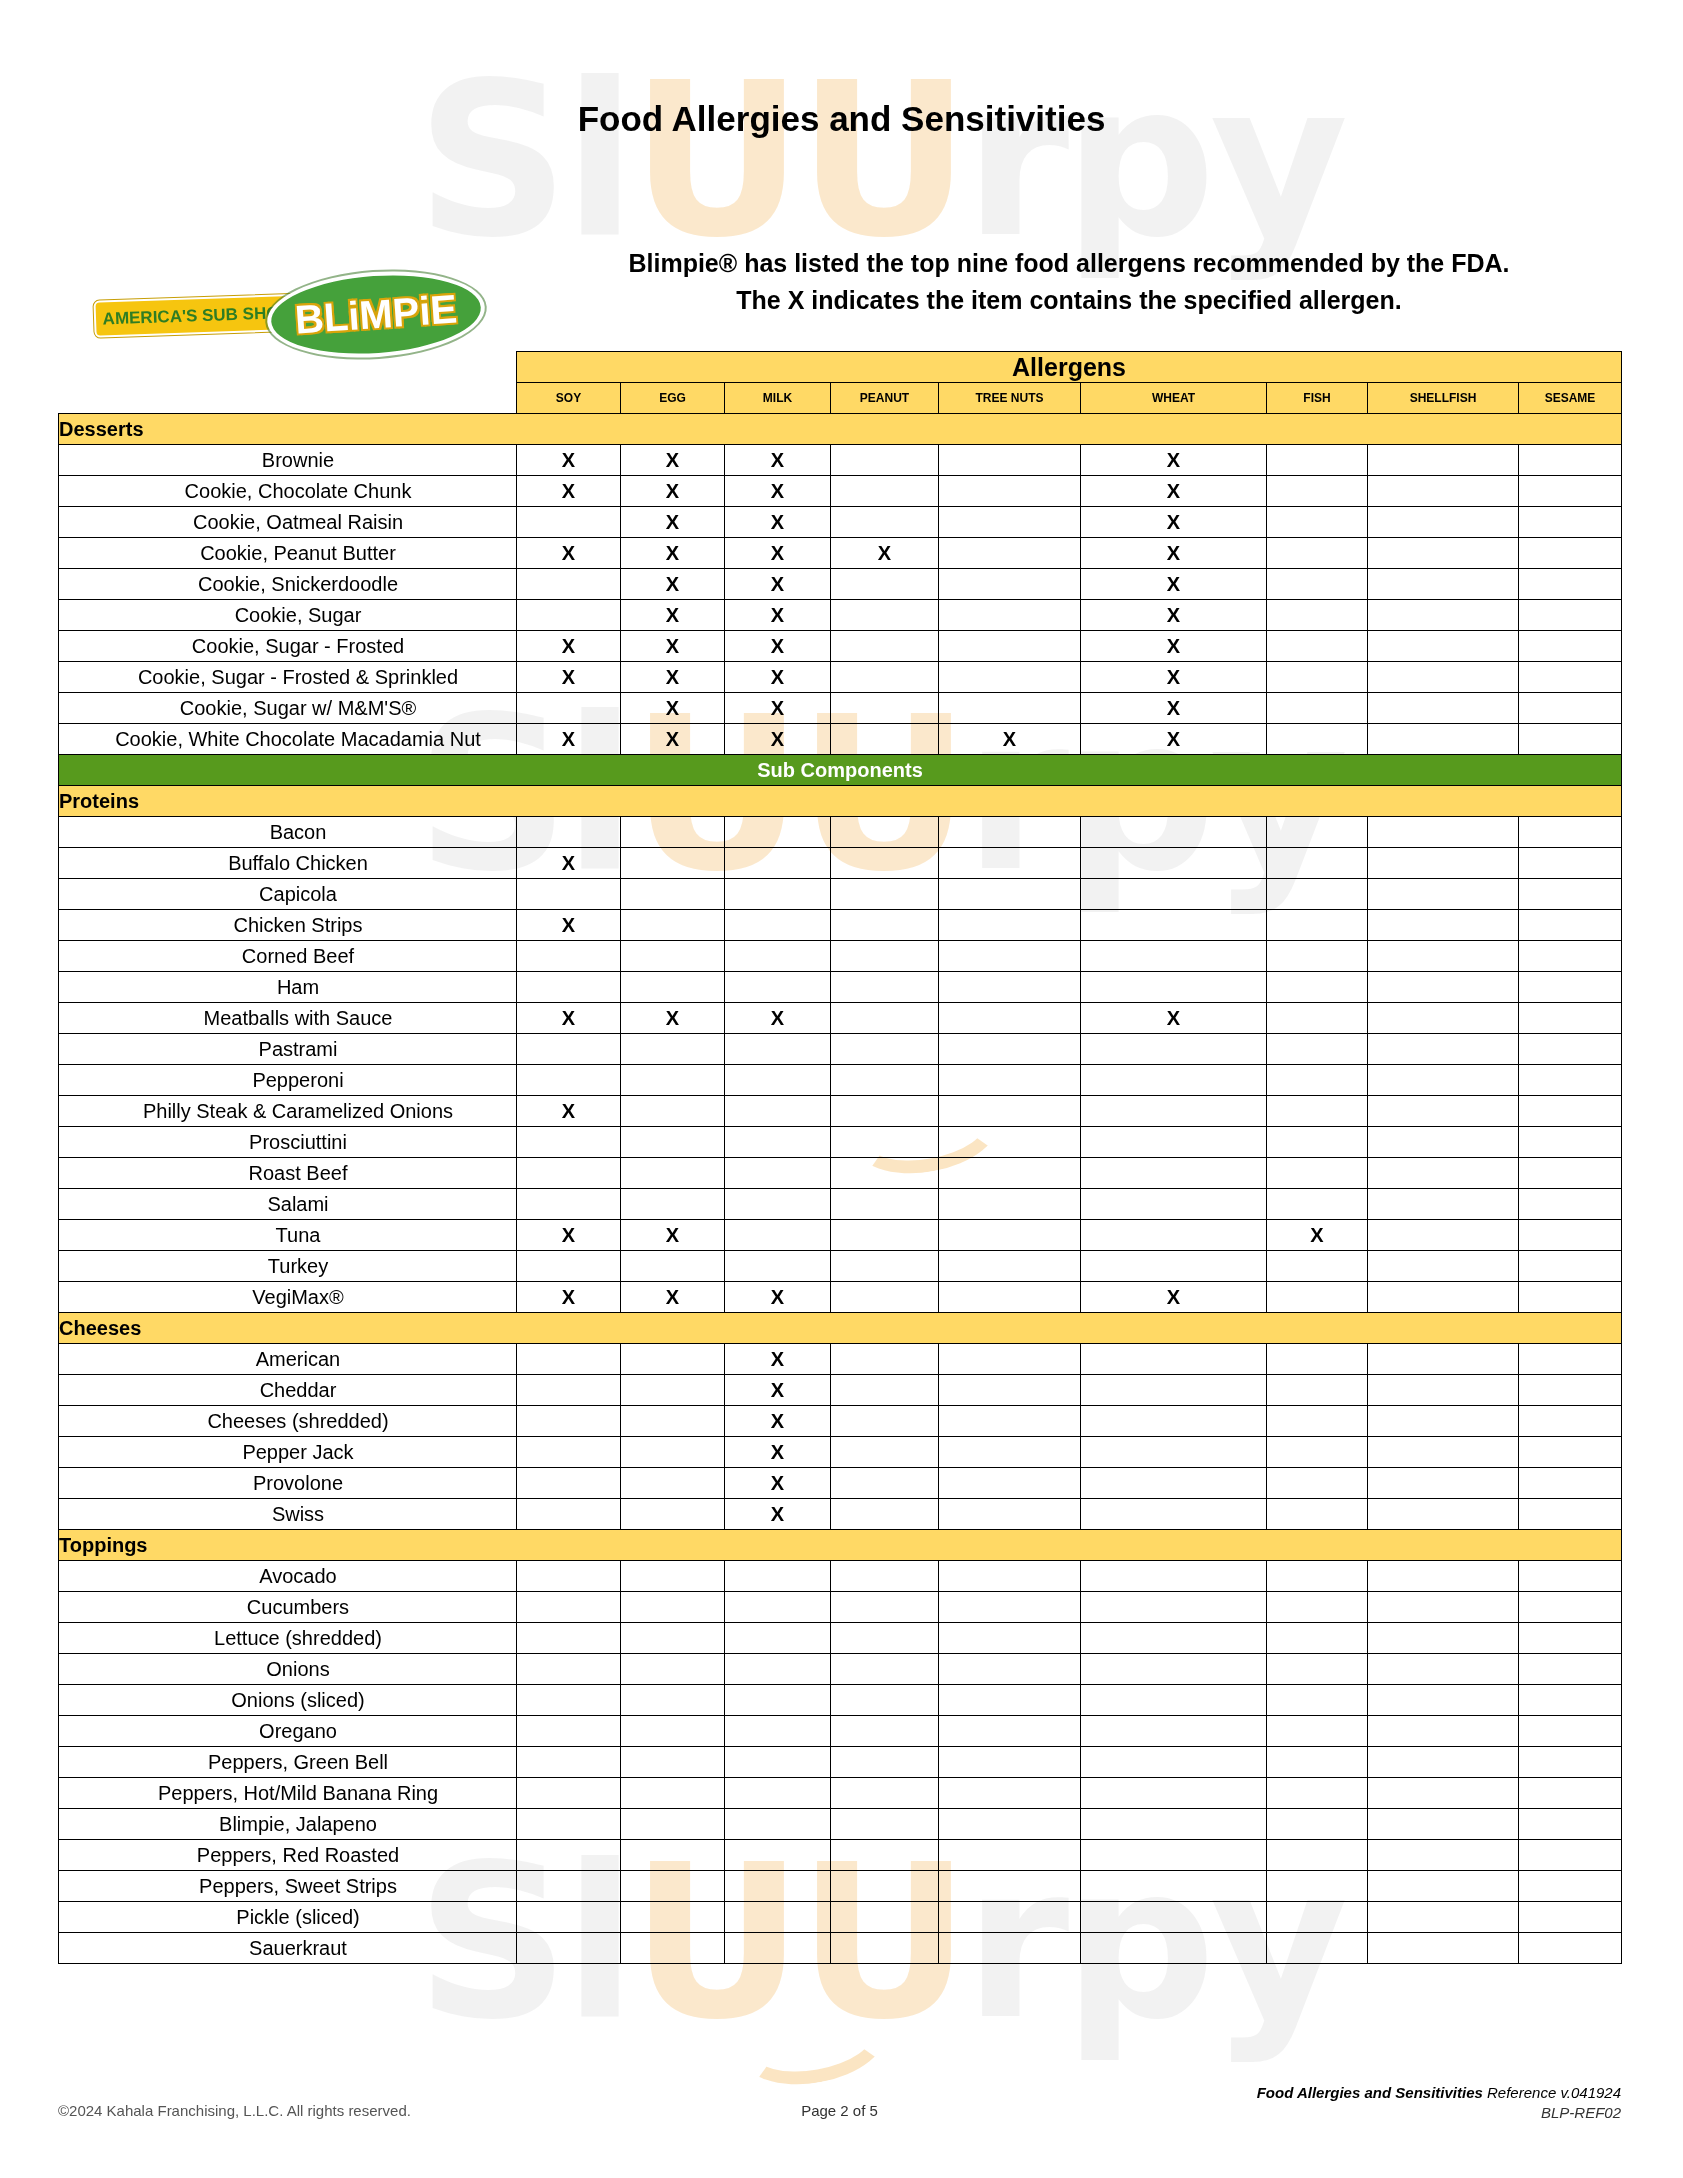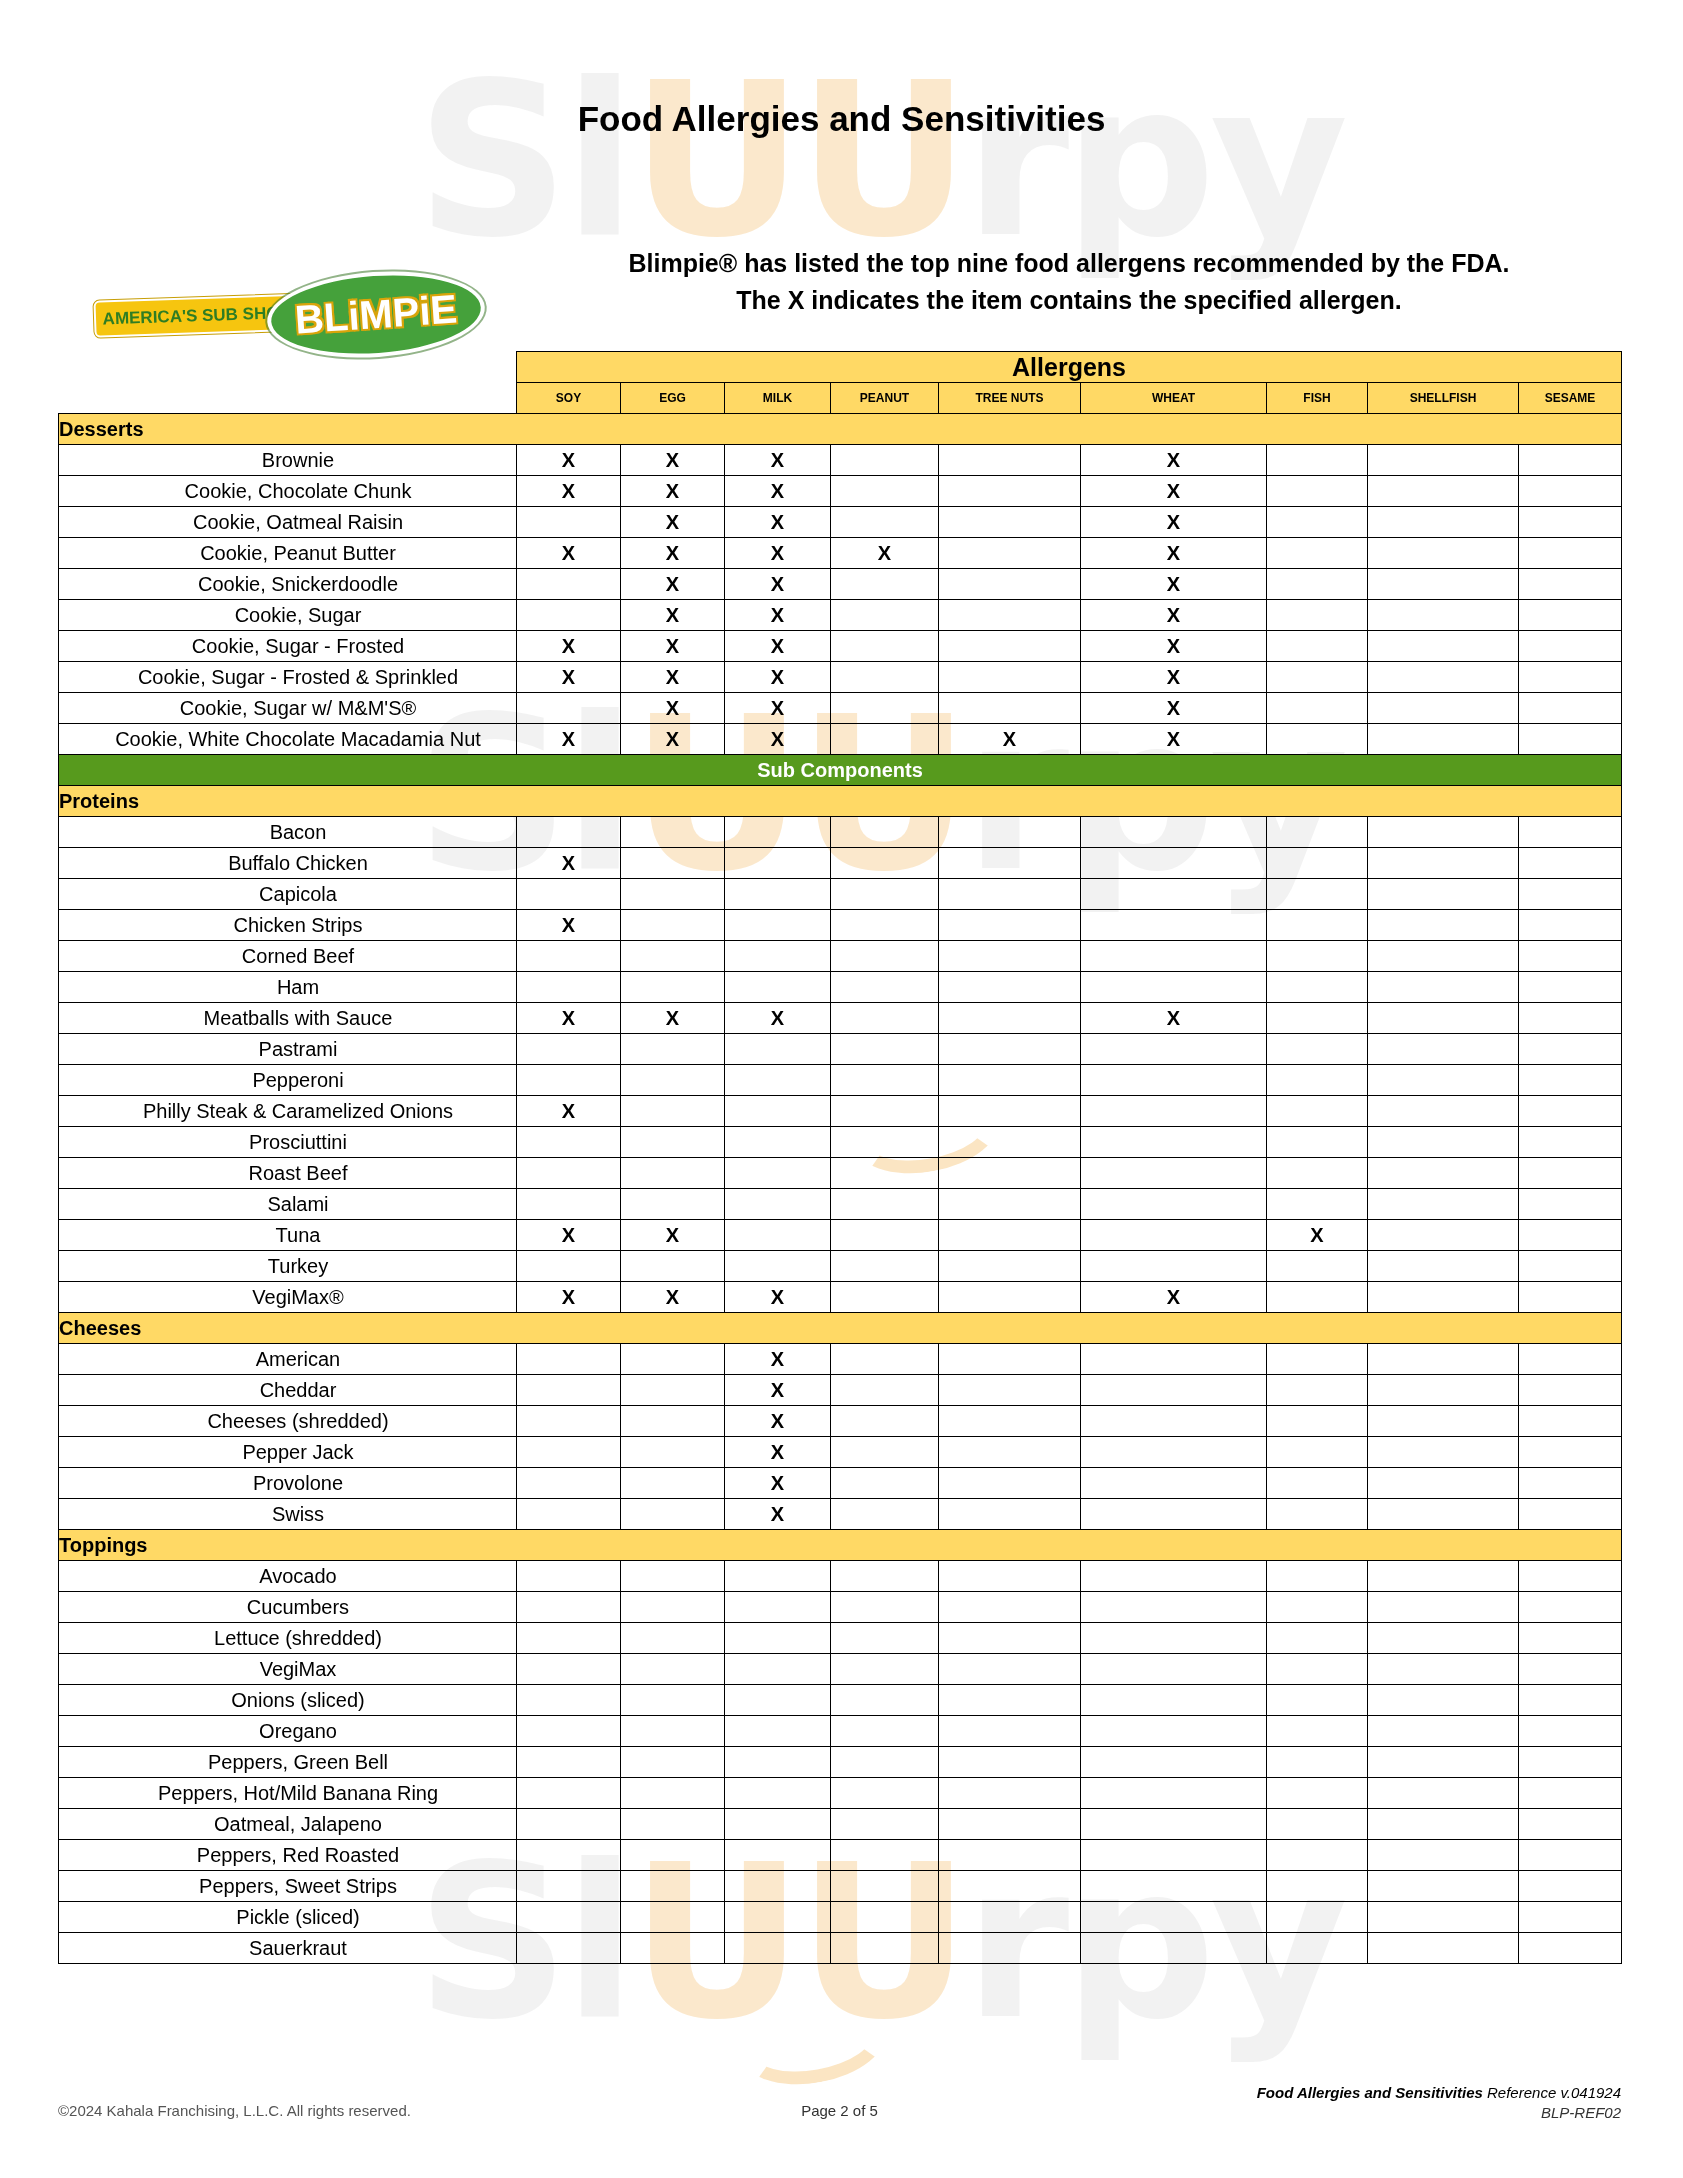"VegiMax" td.item { text: VegiMax -> Onions }
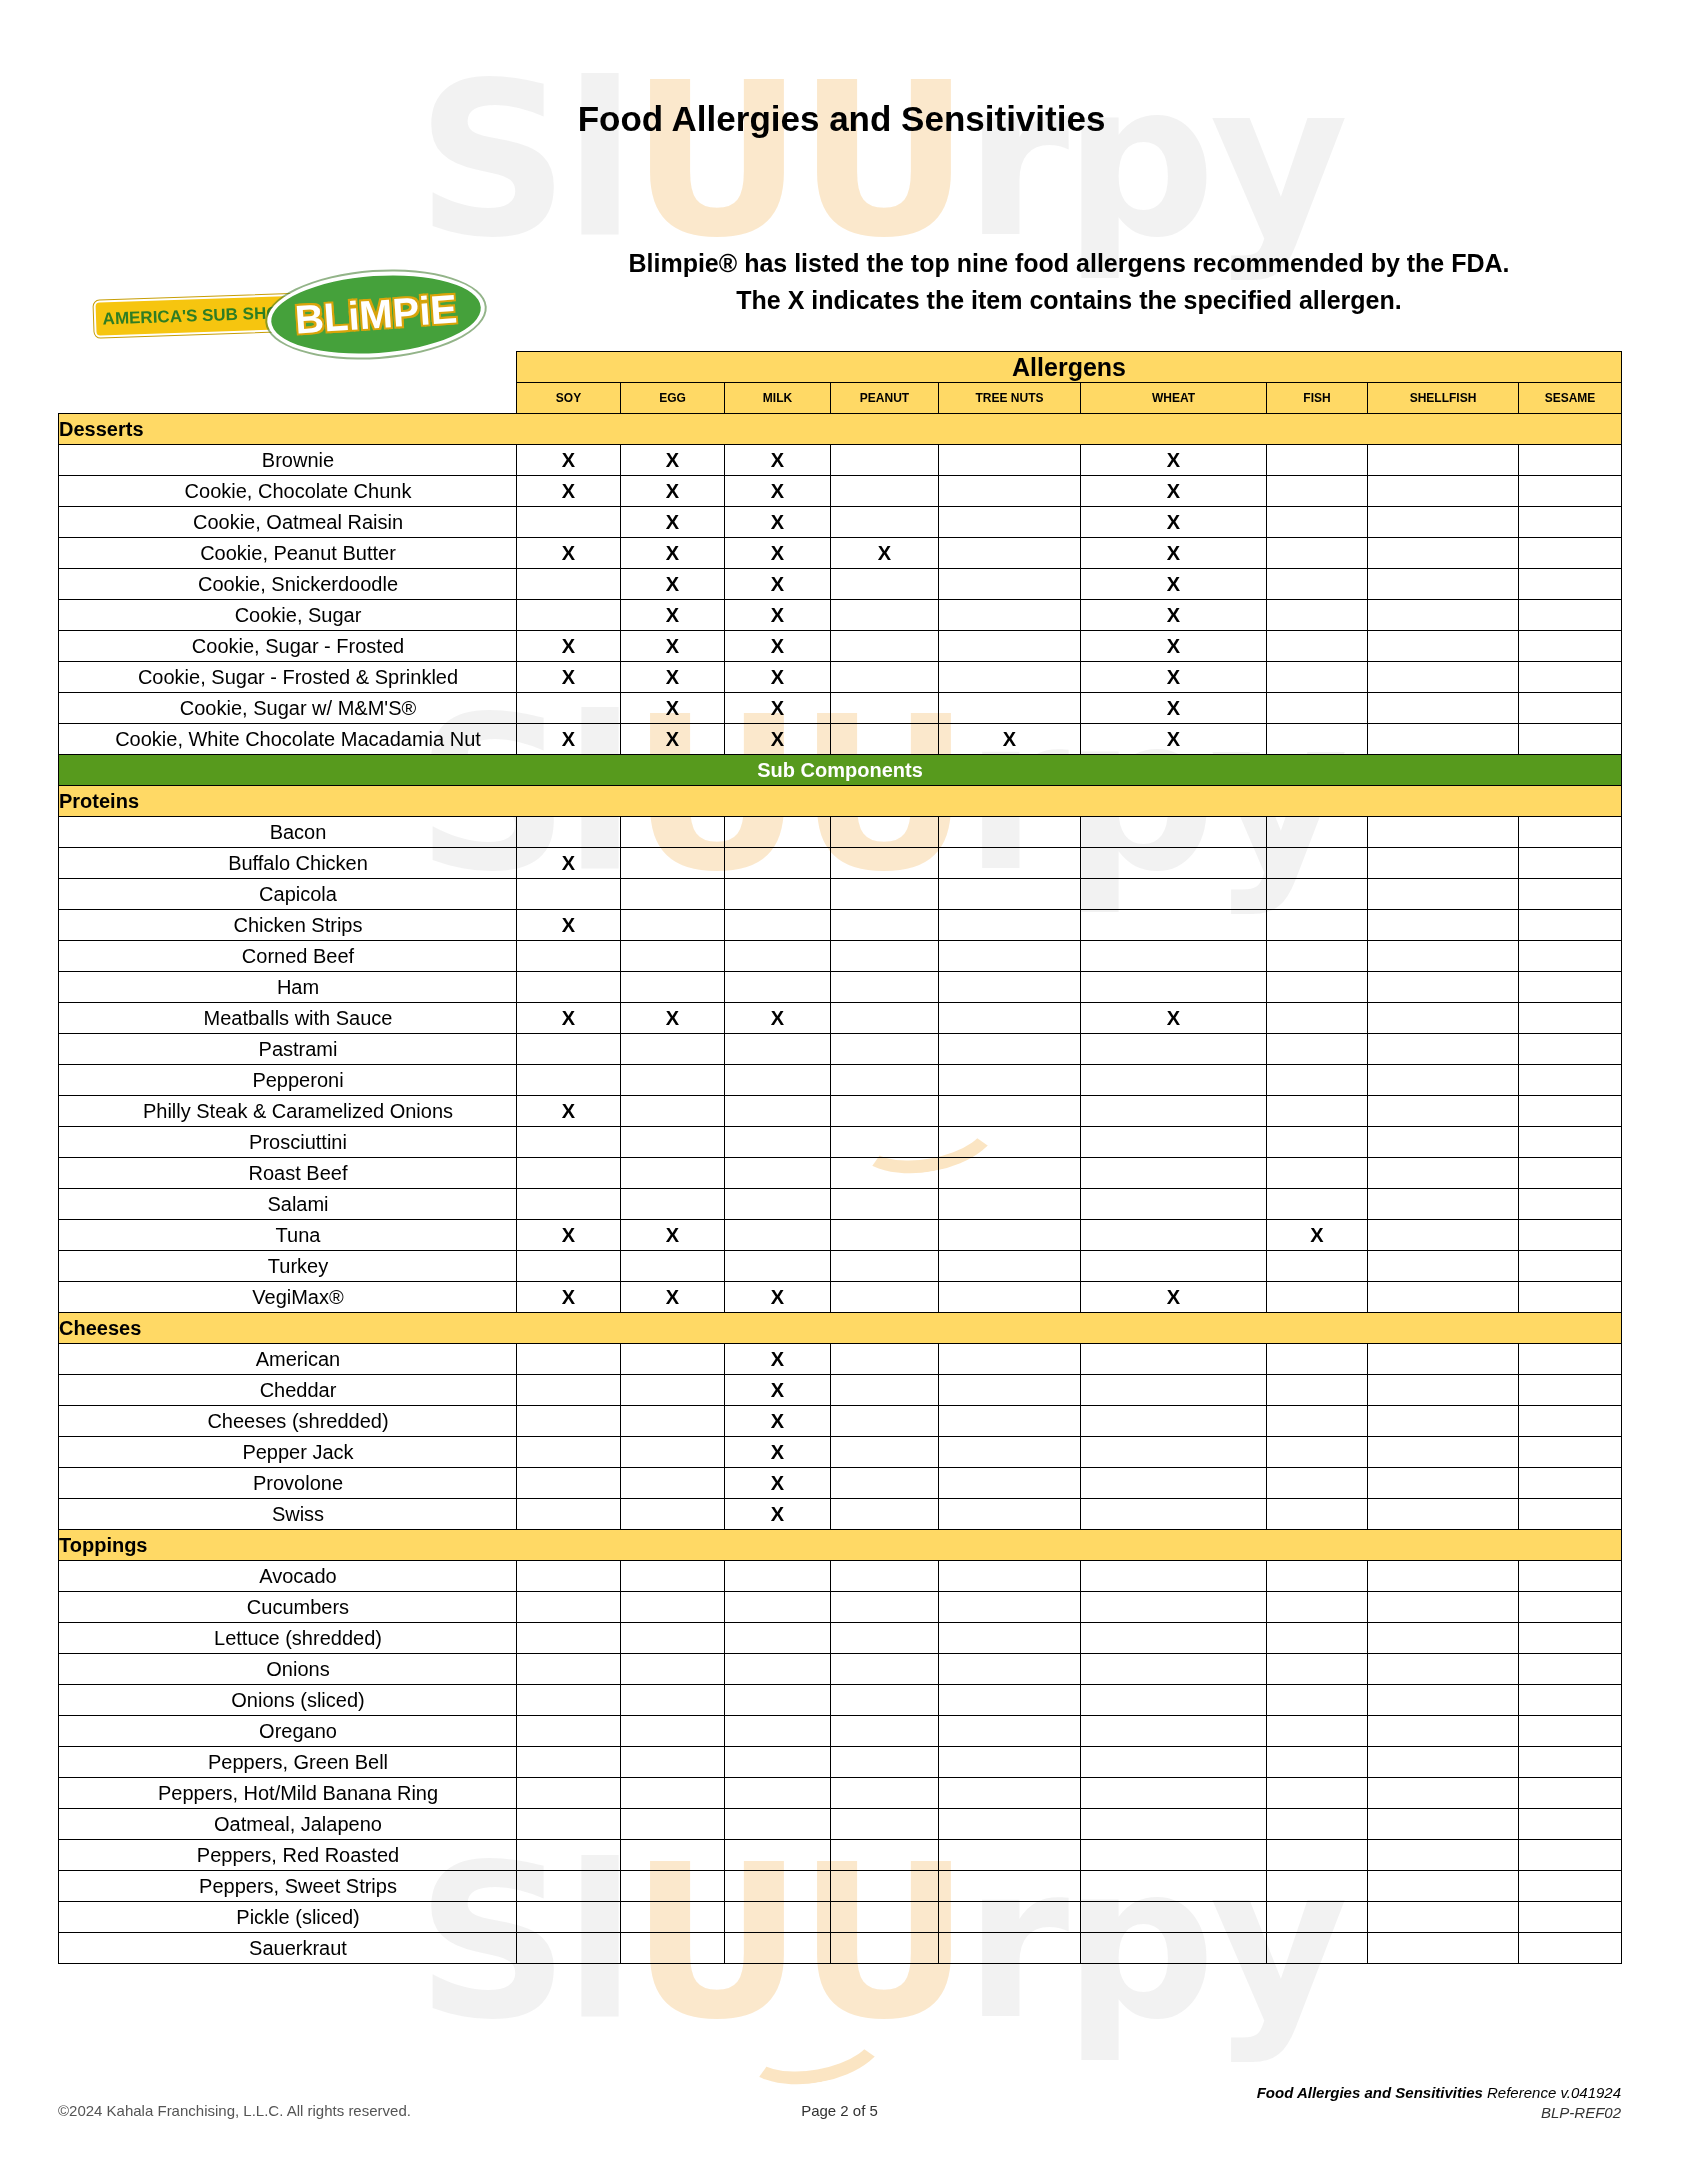"Oatmeal, Jalapeno" td.item { text: Oatmeal -> Blimpie }
